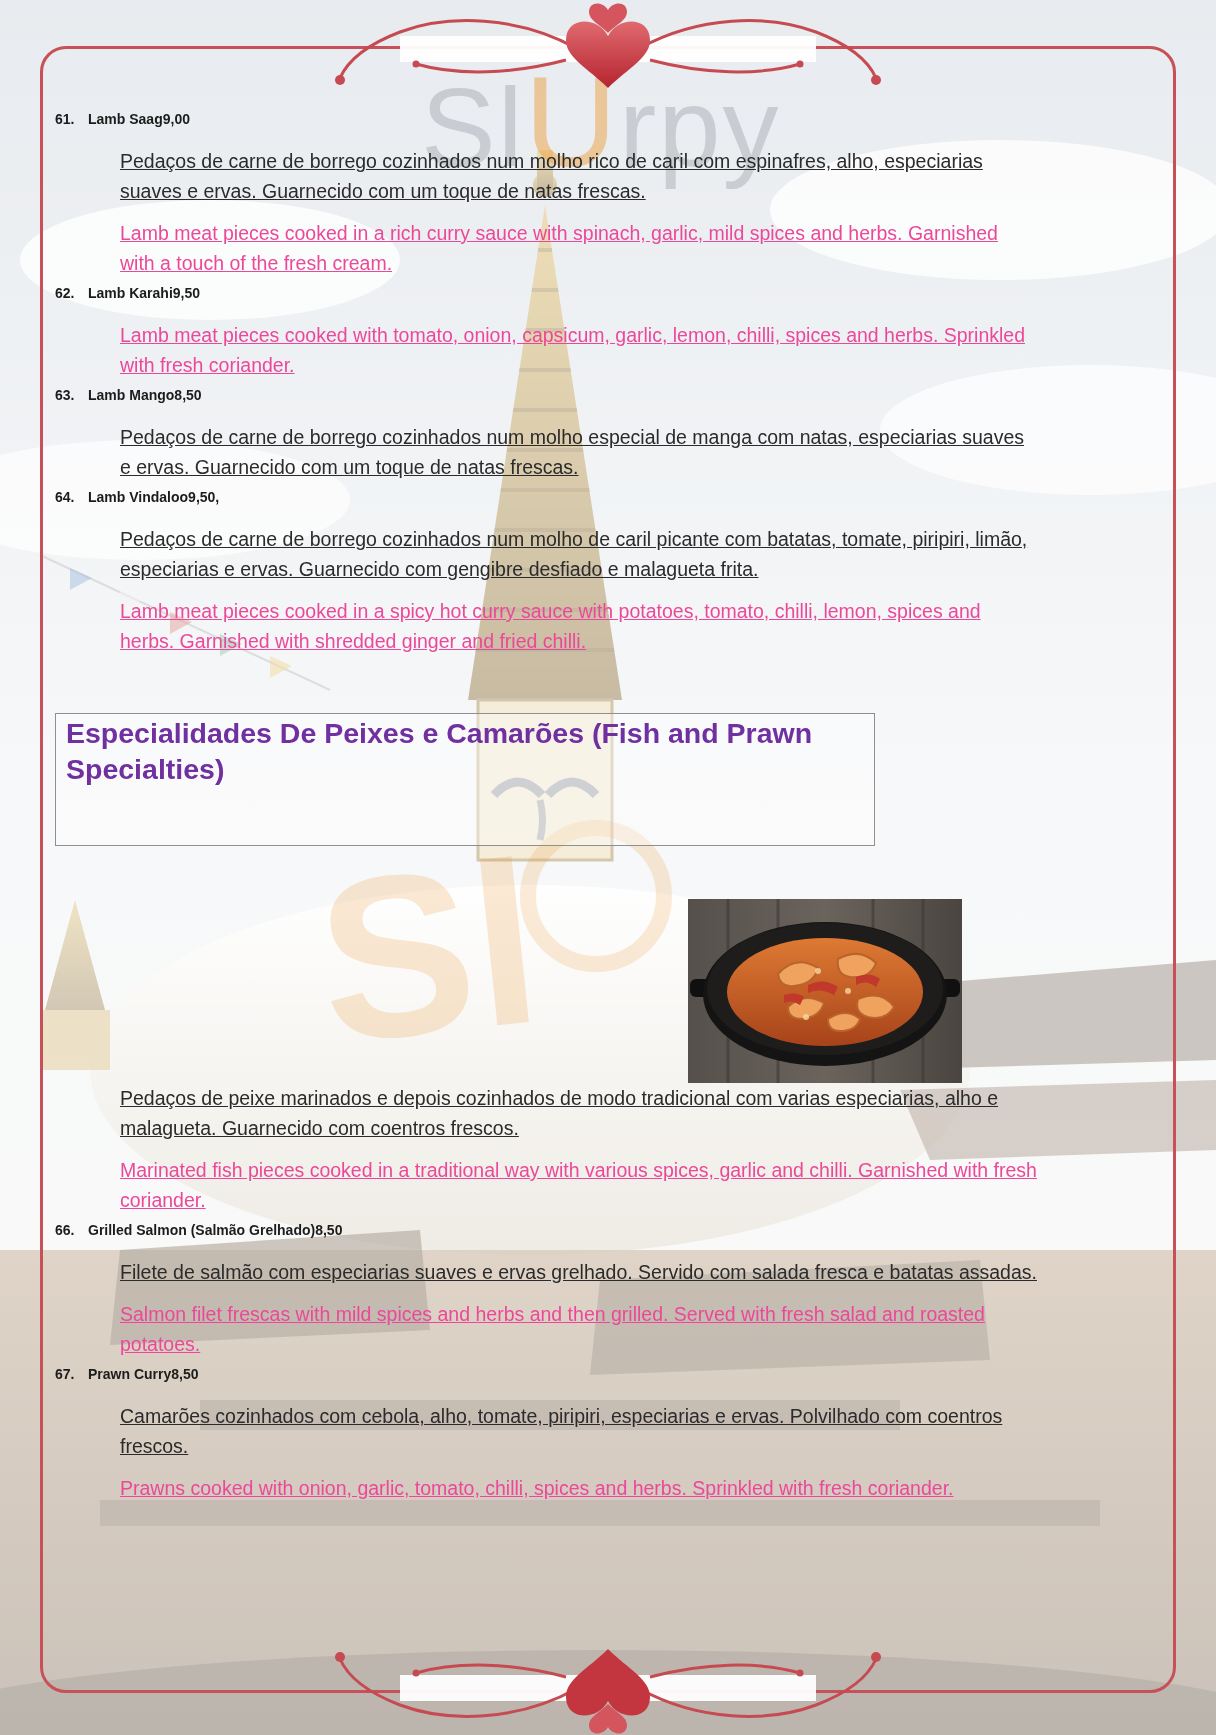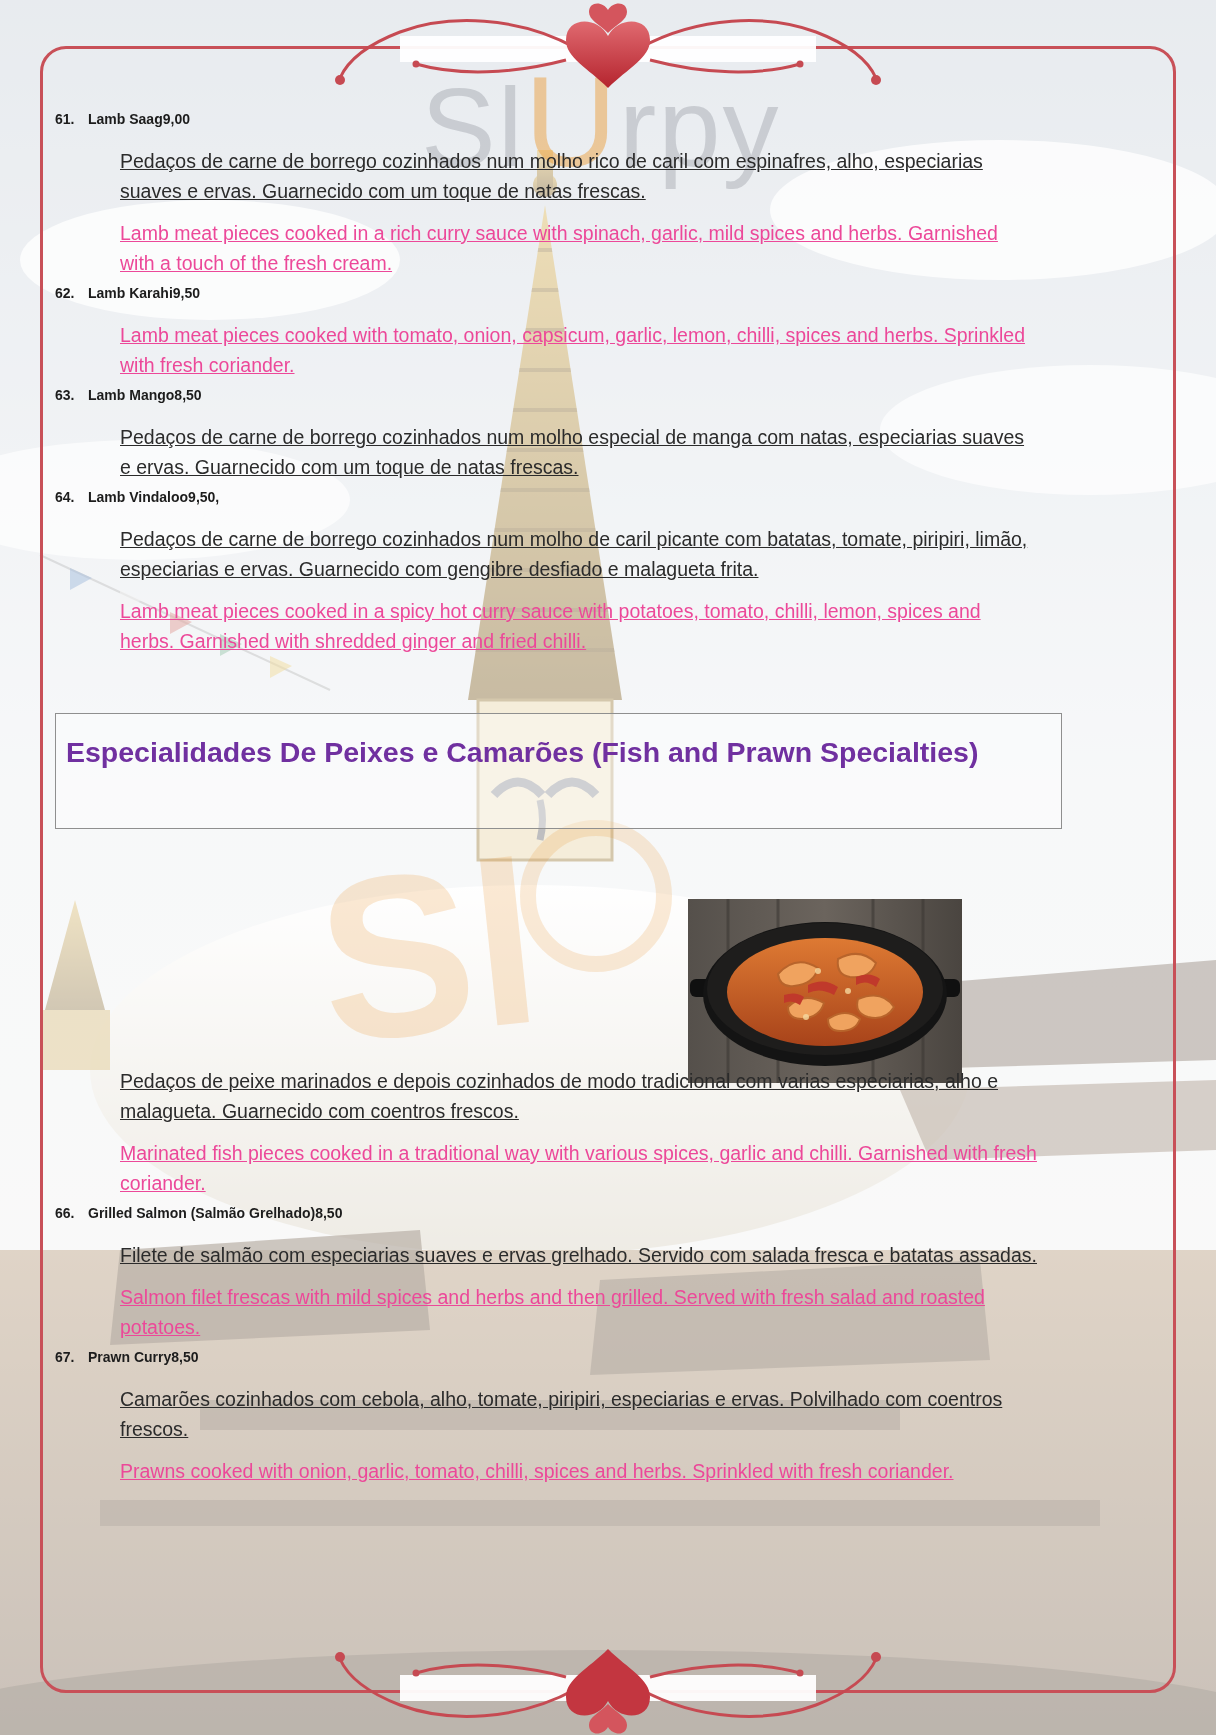"Especialidades De Peixes e Camarões" .section-box { padding: 20px 10px 58px 10px -> 1px 10px 58px 10px; width: 1007px -> 820px }
